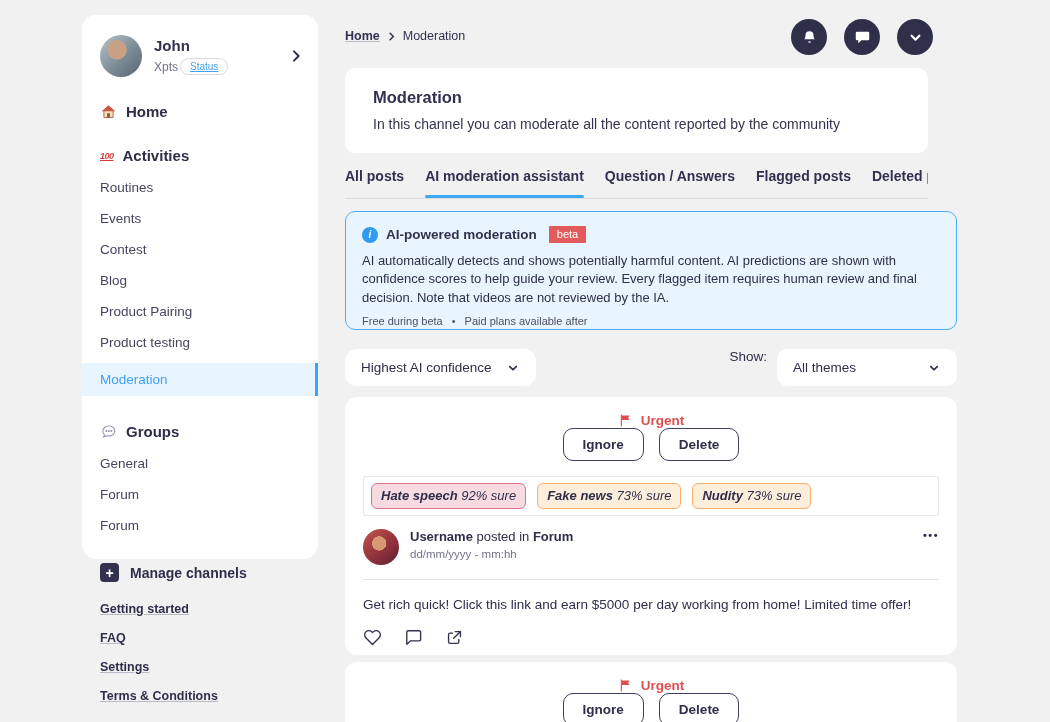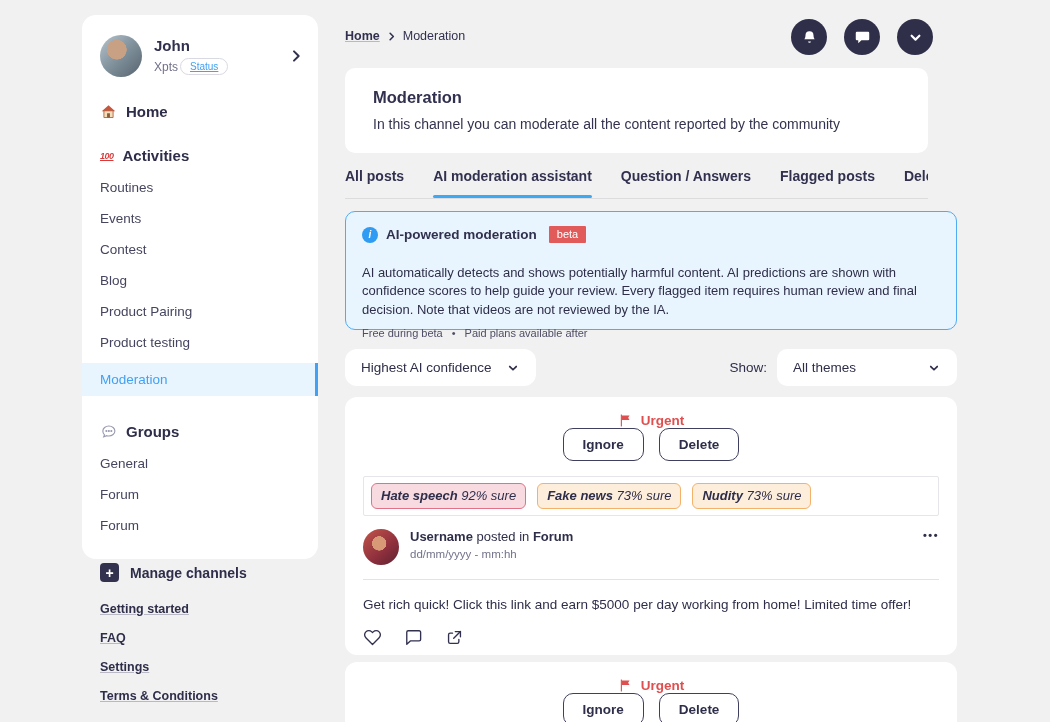"All posts" .tabs { gap: 29px -> 21px }
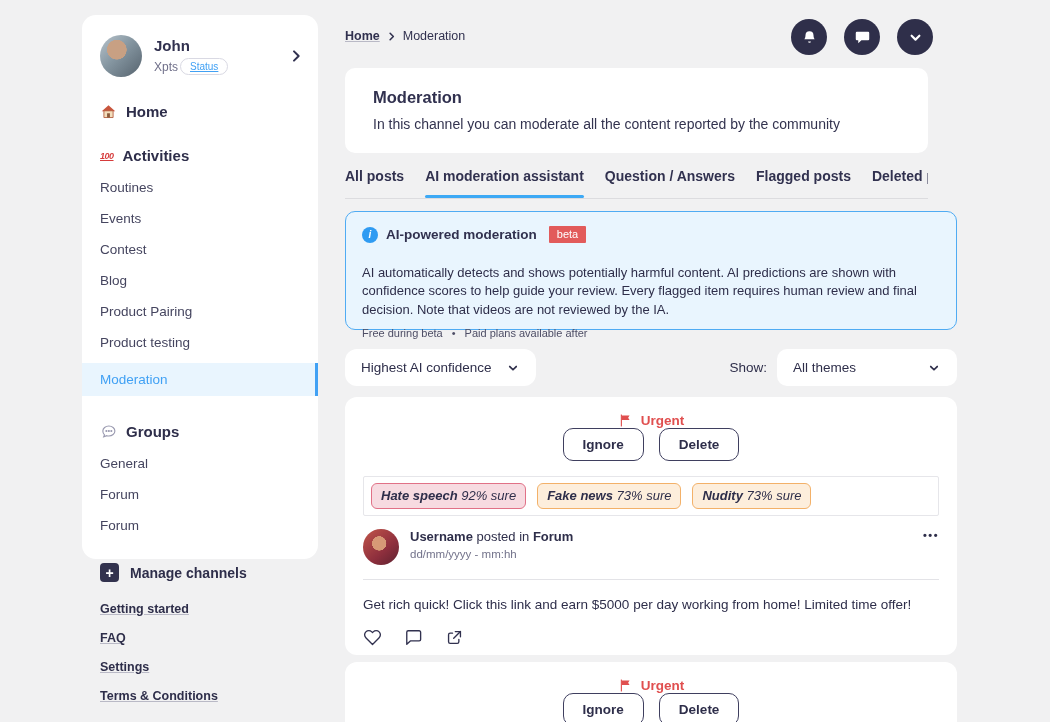"AI automatically detects and shows" .info-body { margin-top: 21px -> 9px }
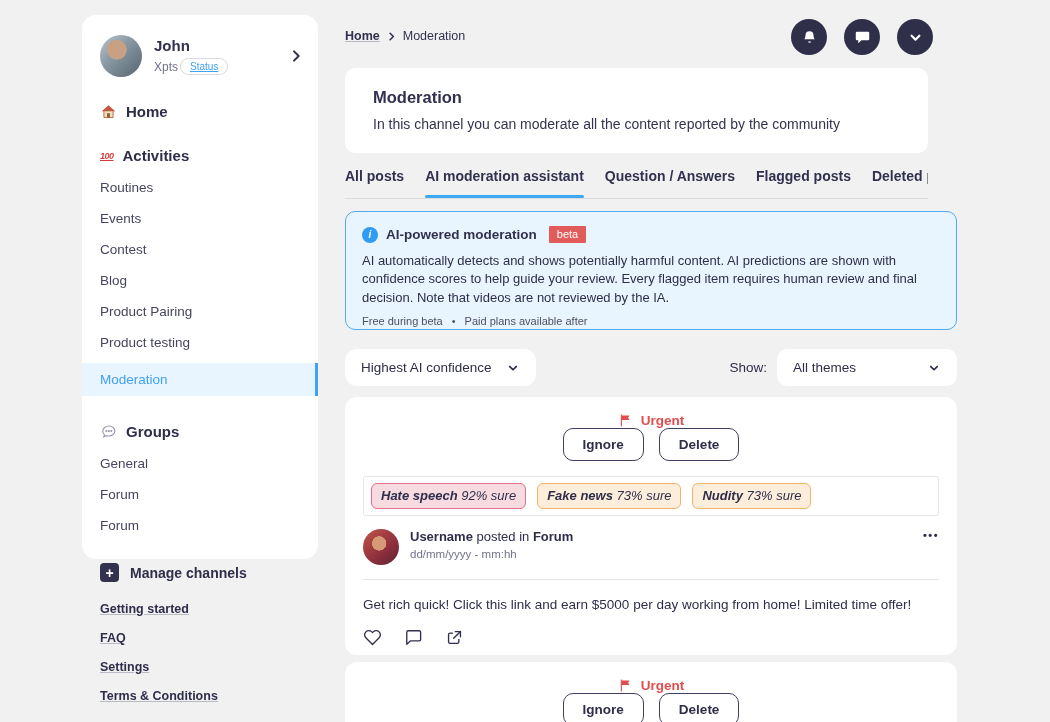"Show:" .show-group { align-items: center -> none }
